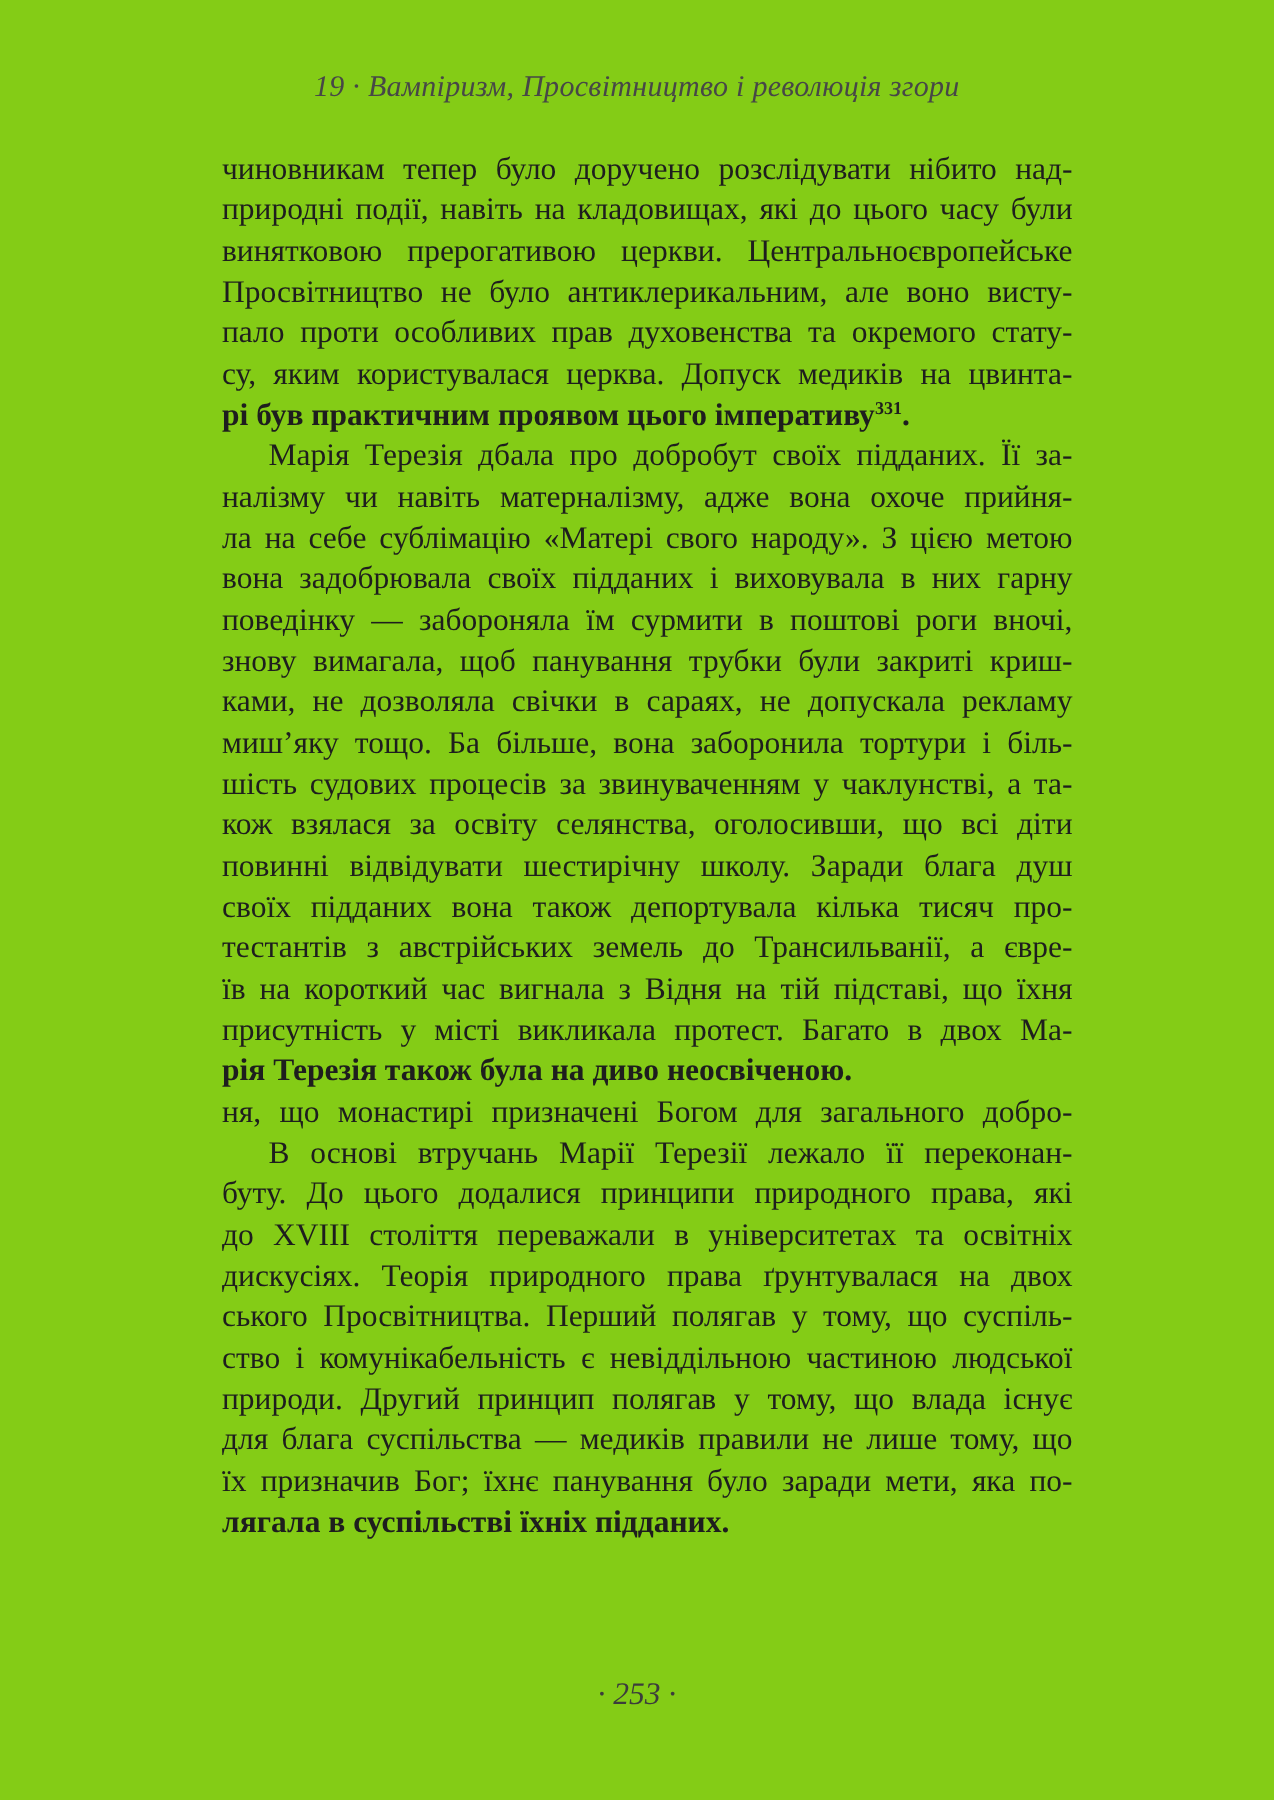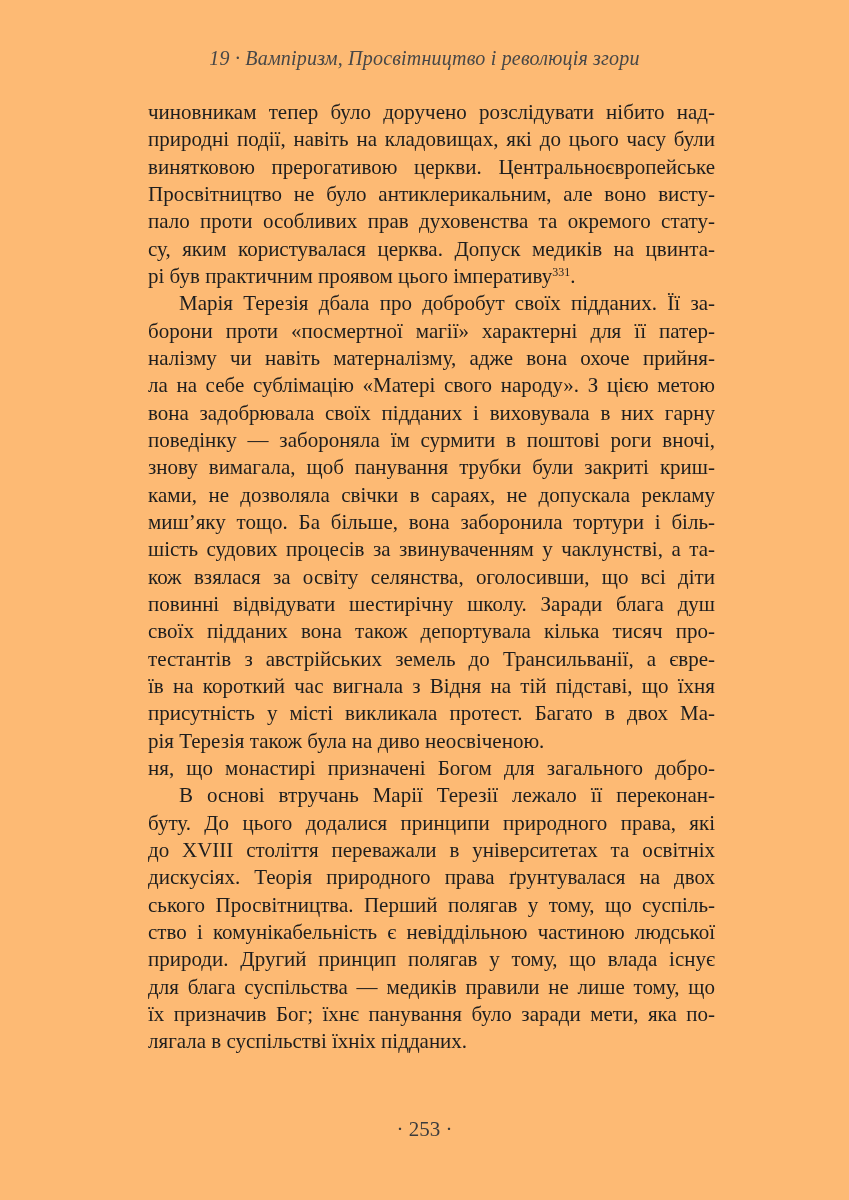"19 · Вампіризм, Просвітництво і" .page { background: #fdba74 -> #84cc16 }
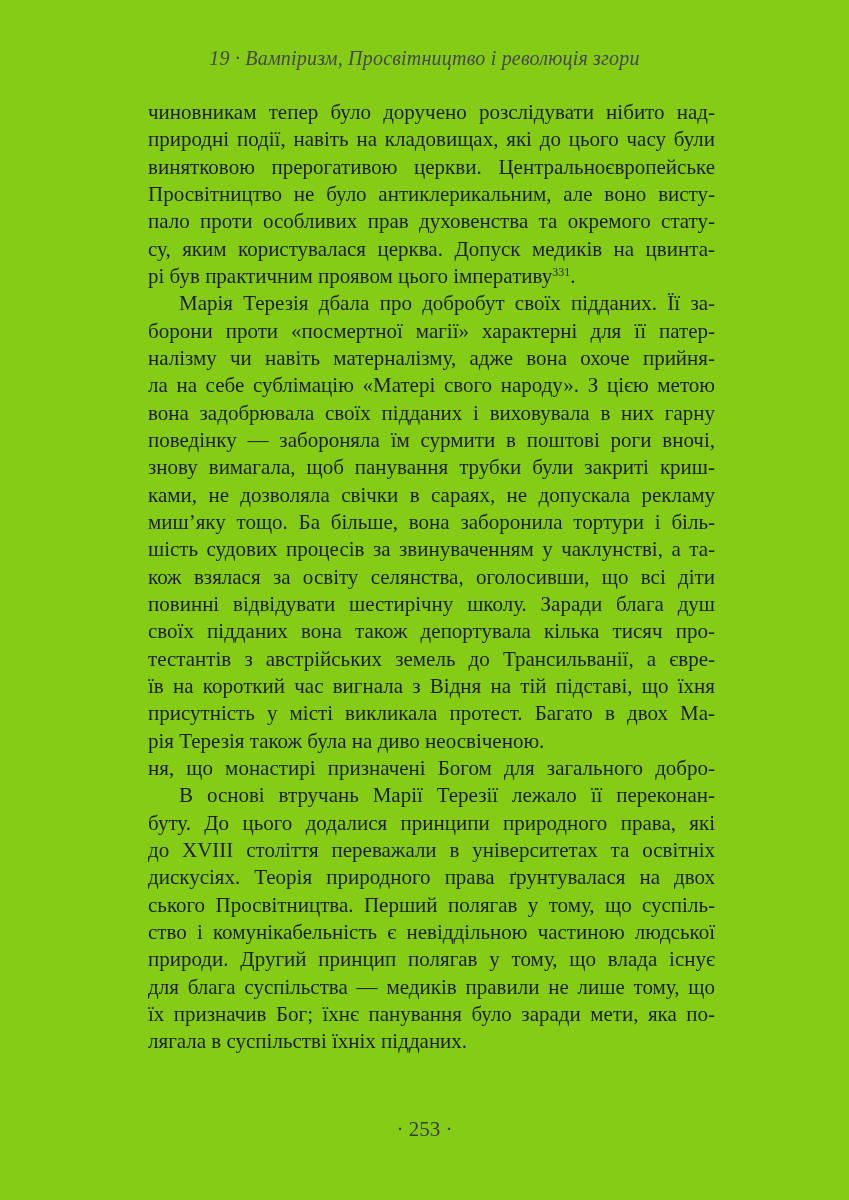"рі був практичним проявом цього" .ln.end { font-weight: none -> bold }
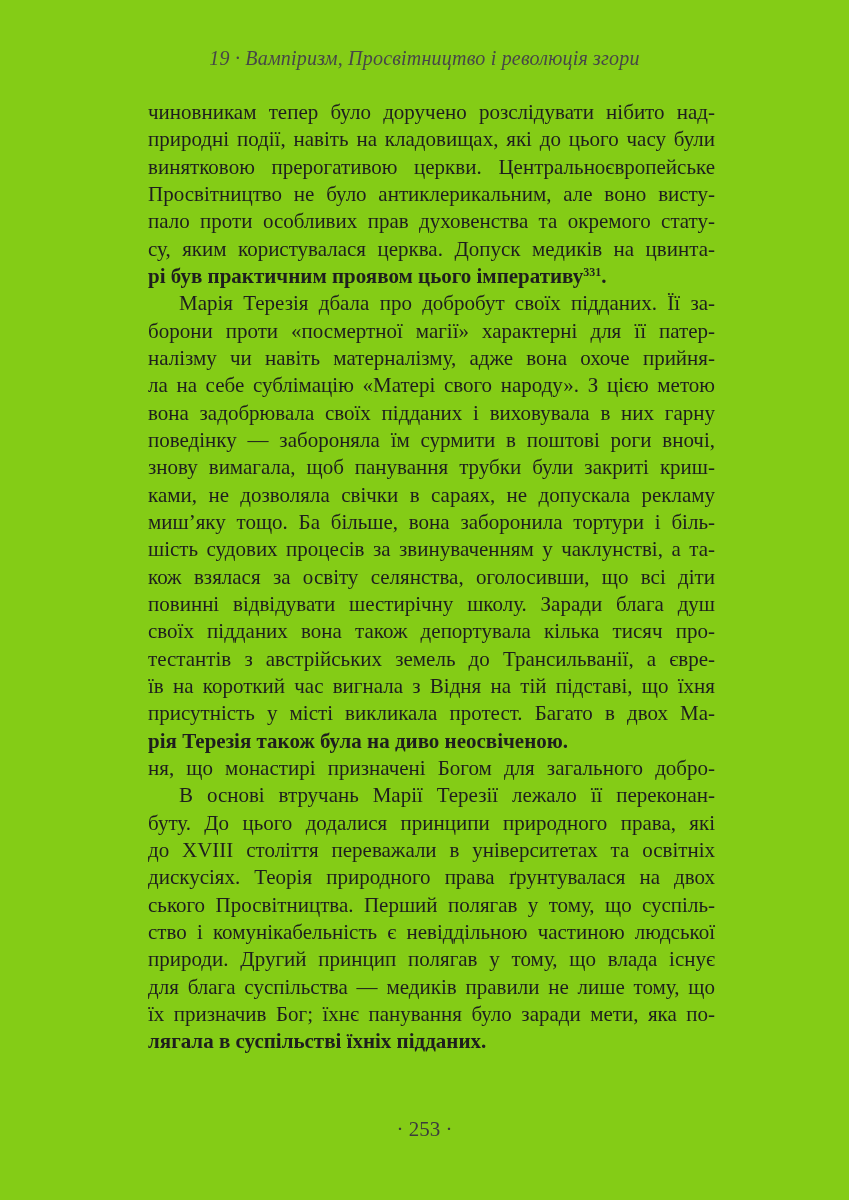"борони проти «посмертної магії»" div.ln { html: <div>борони проти «посмертної магії» характерні для її патер-</div> -> none }
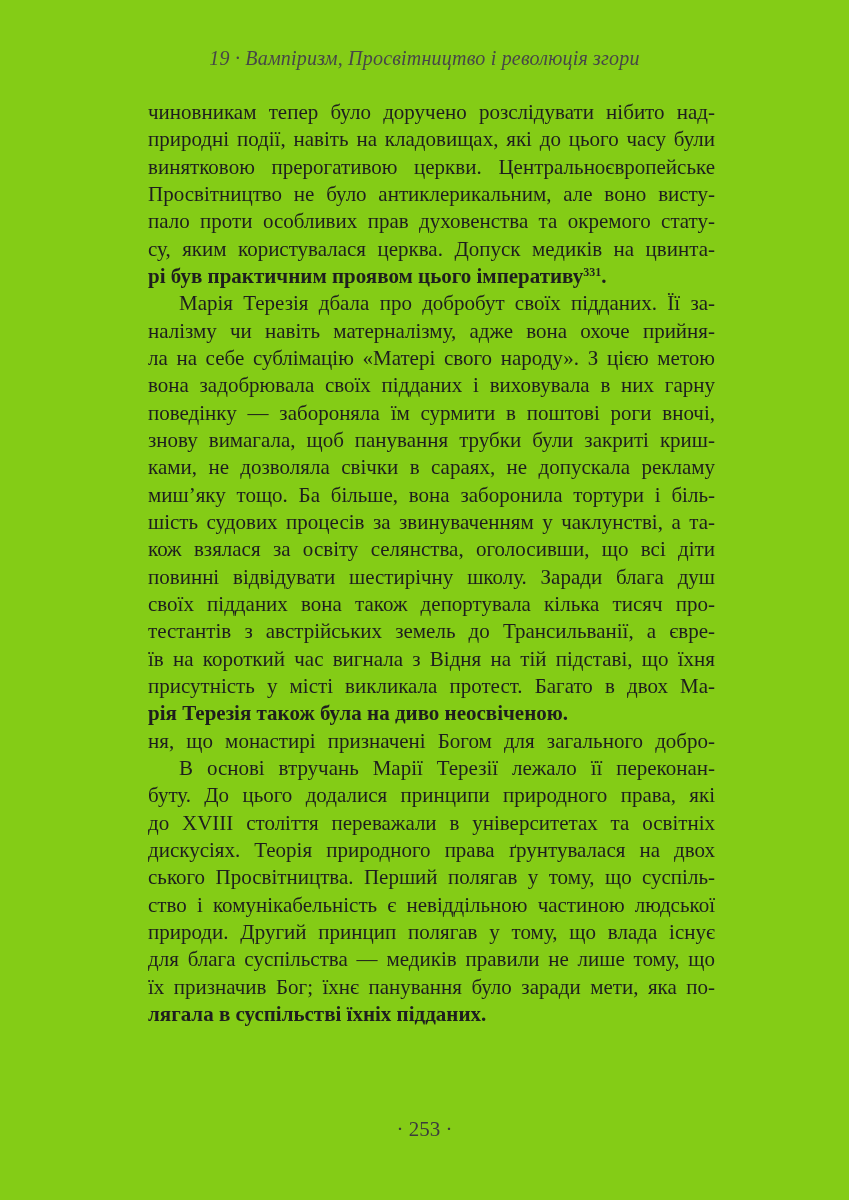"· 253 ·" .page-number { font-style: none -> italic }
